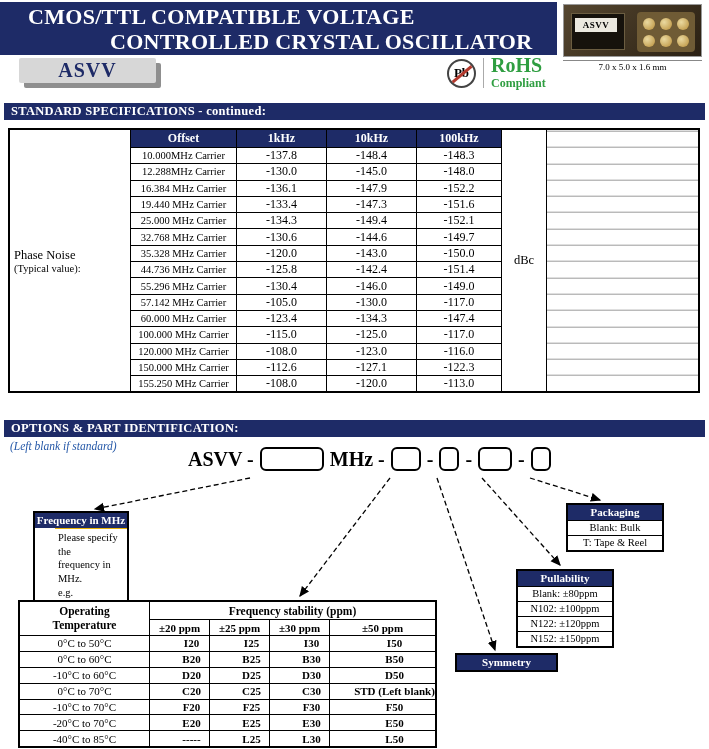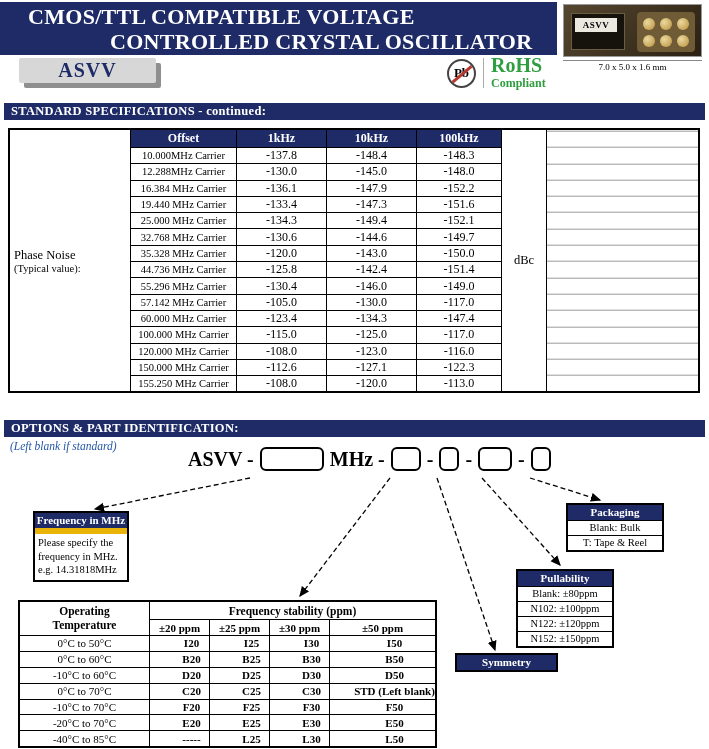"Please specify the" .freq-body { border-top: 6px solid #eab308 -> 1px solid #eab308; margin-left: none -> 20px }
